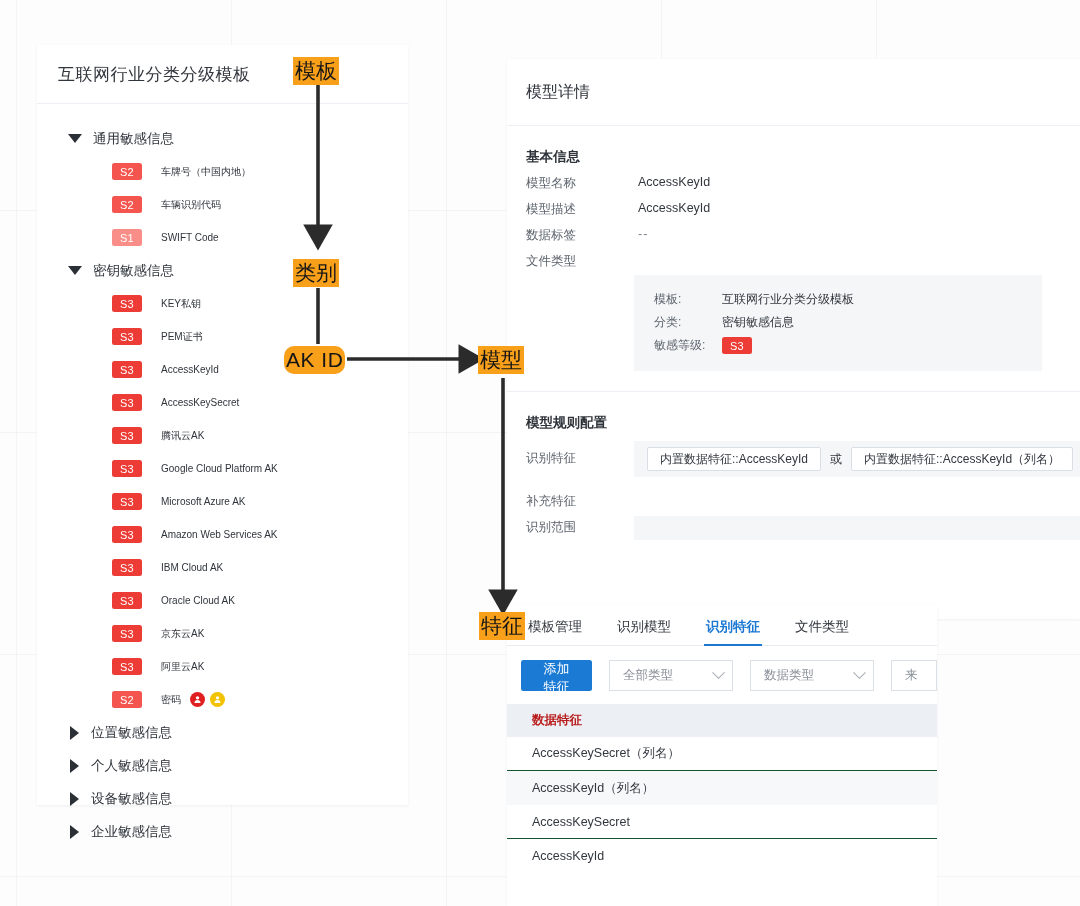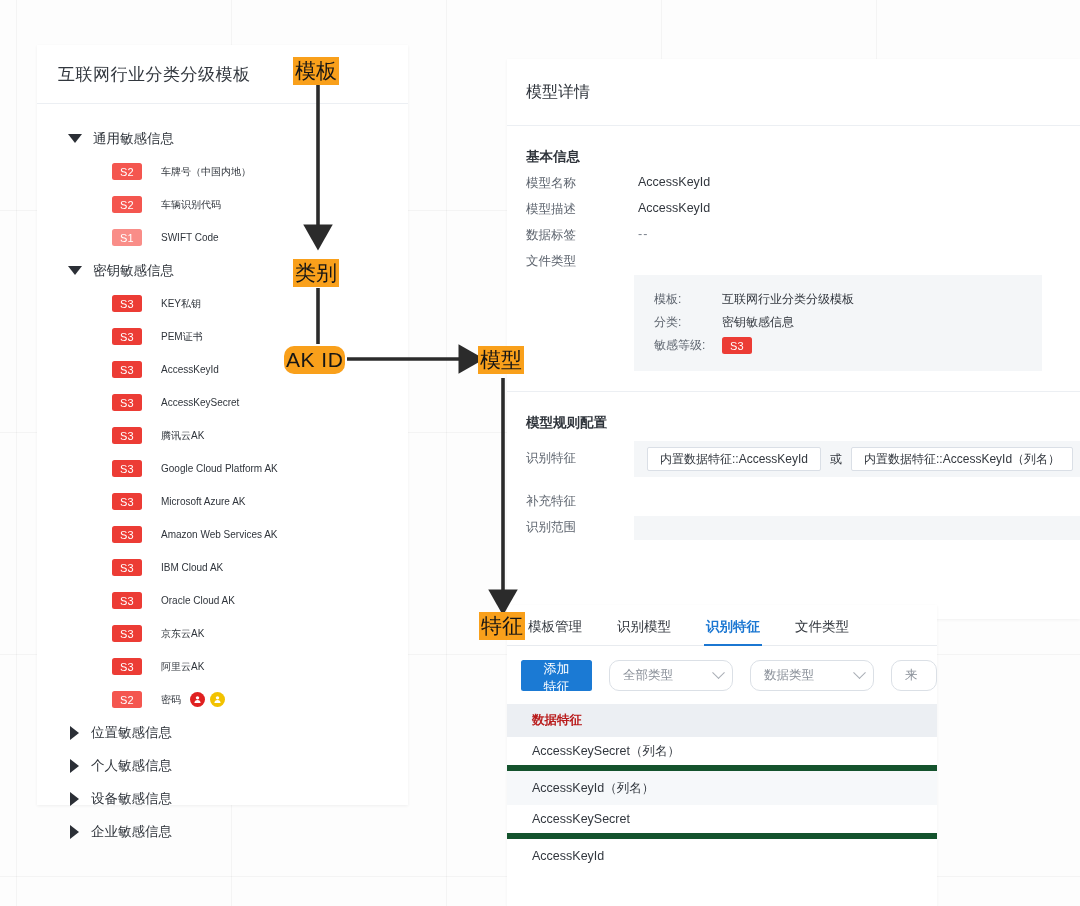"全部类型" .select { border-radius: 10px -> 0 }
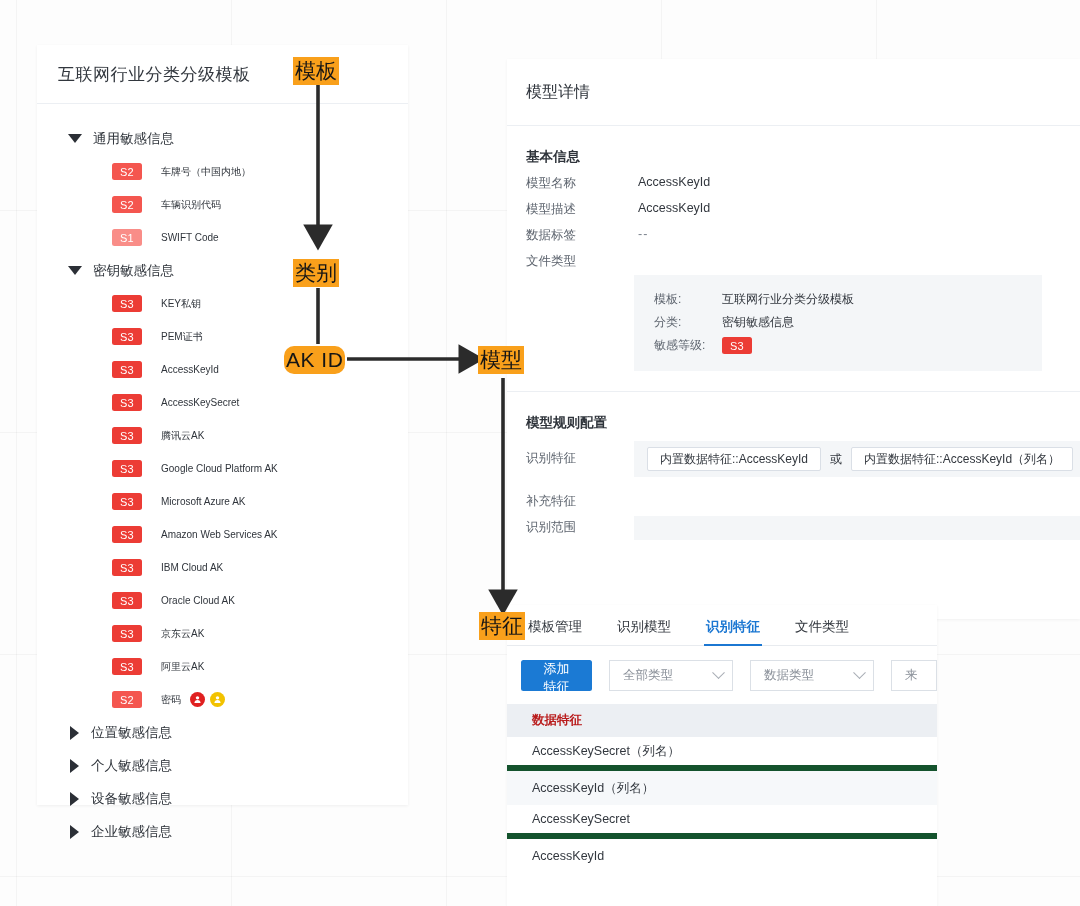"AccessKeySecret（列名）" .trow { border-bottom: 6px solid #14532d -> 1px solid #14532d }
